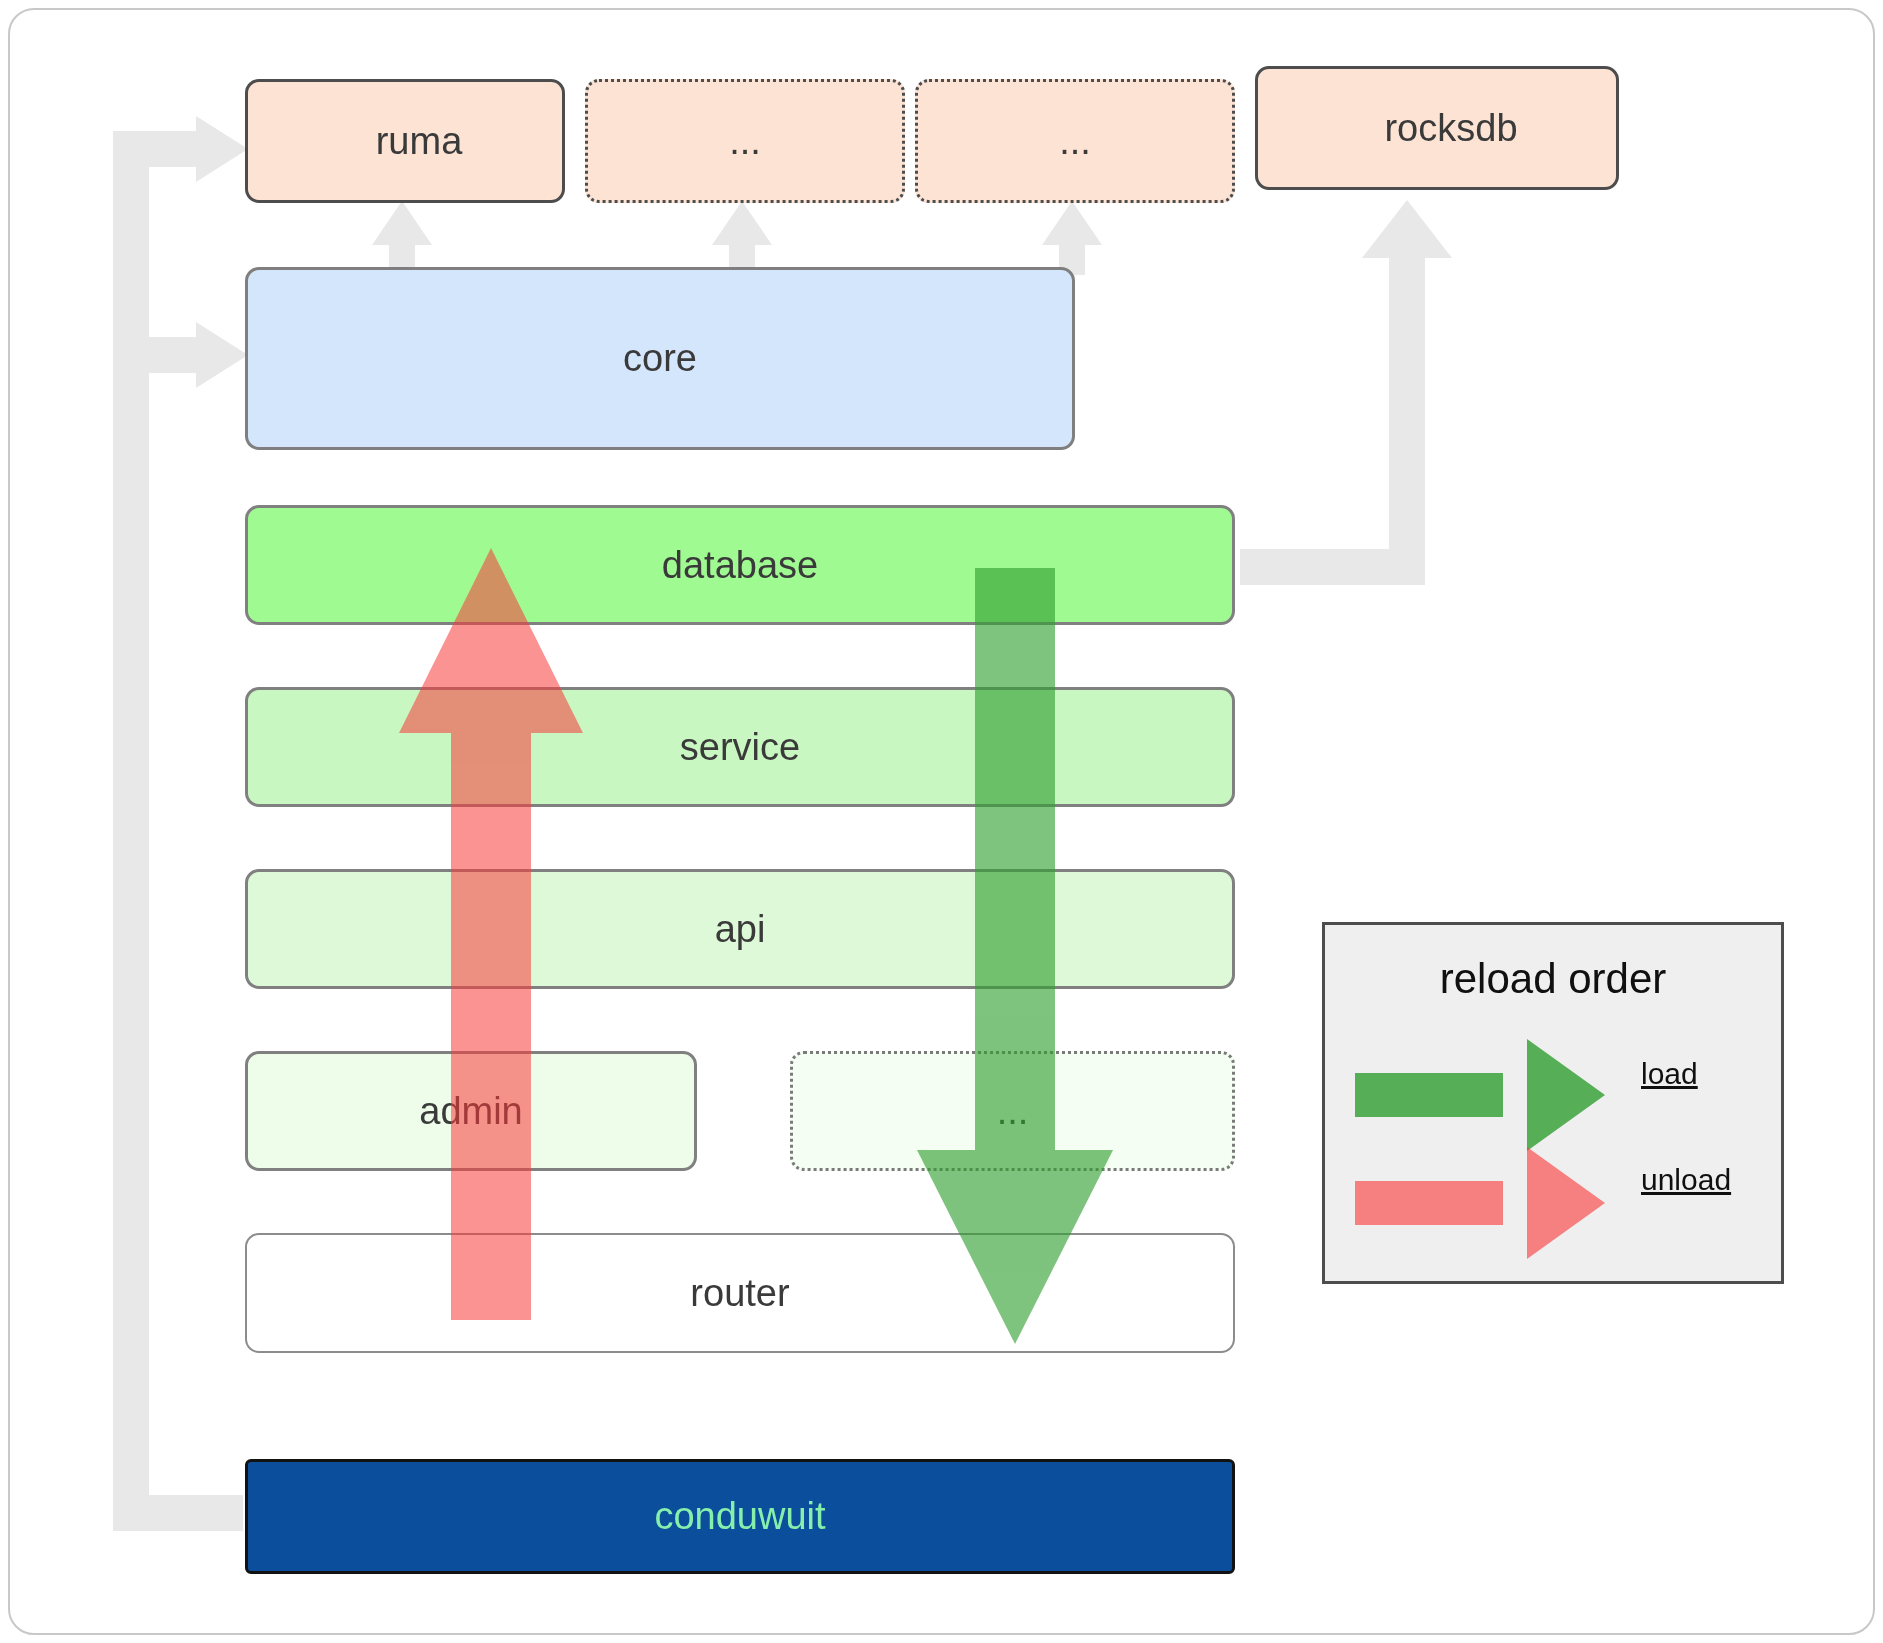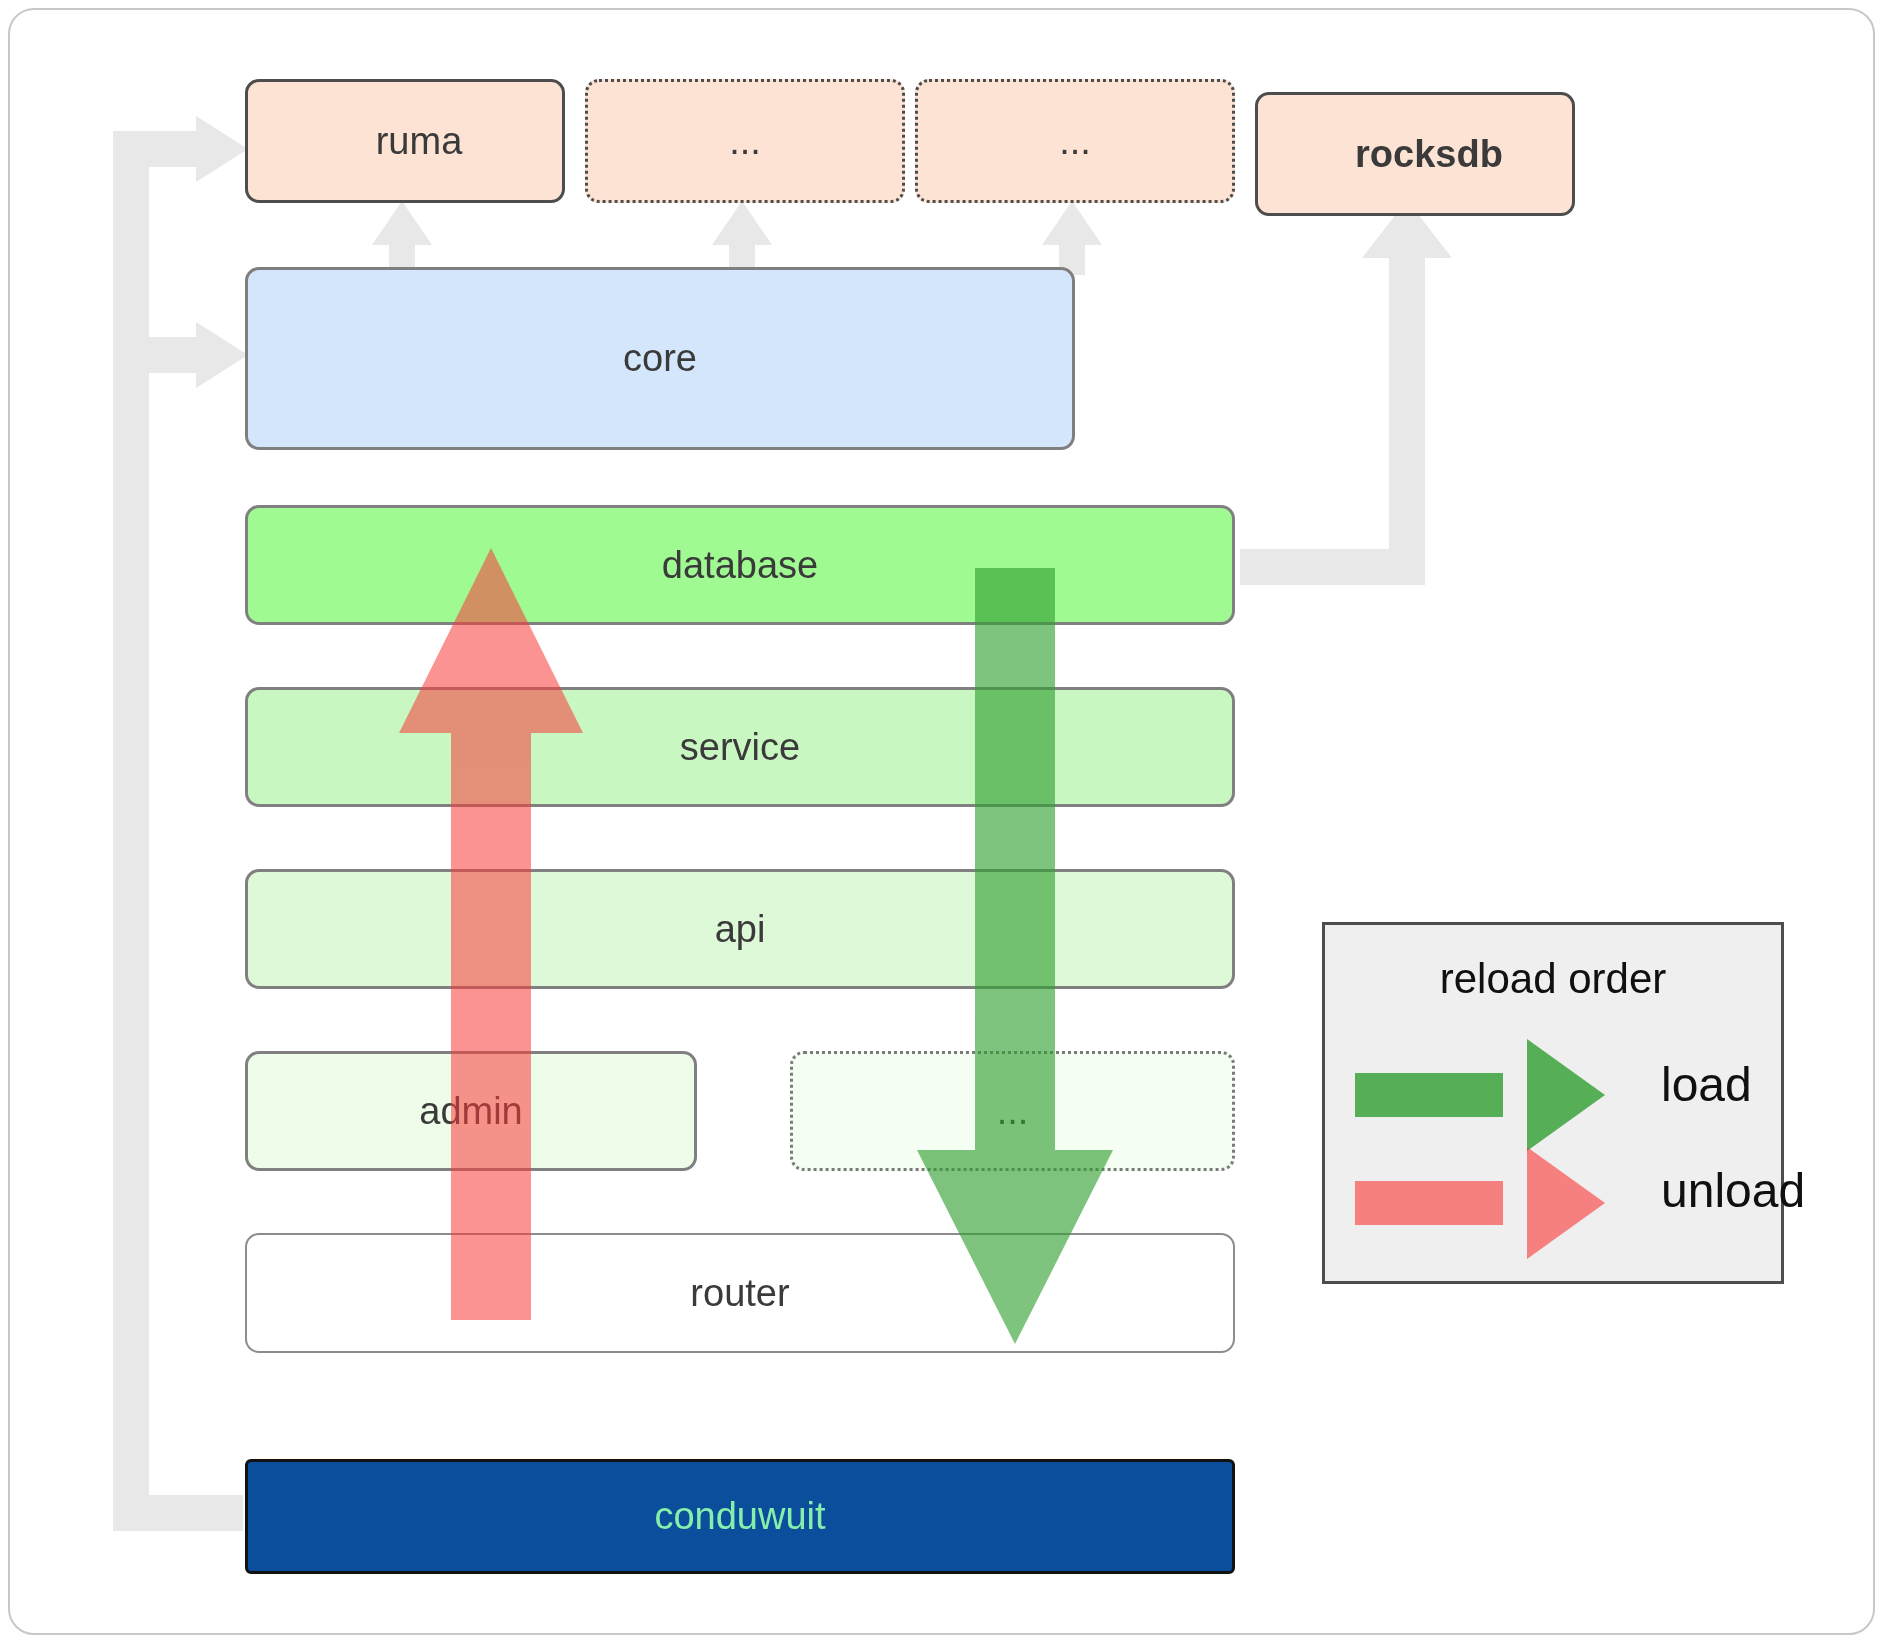"rocksdb" div.box { font-weight: bold -> none; top: 92px -> 66px; width: 320px -> 364px }
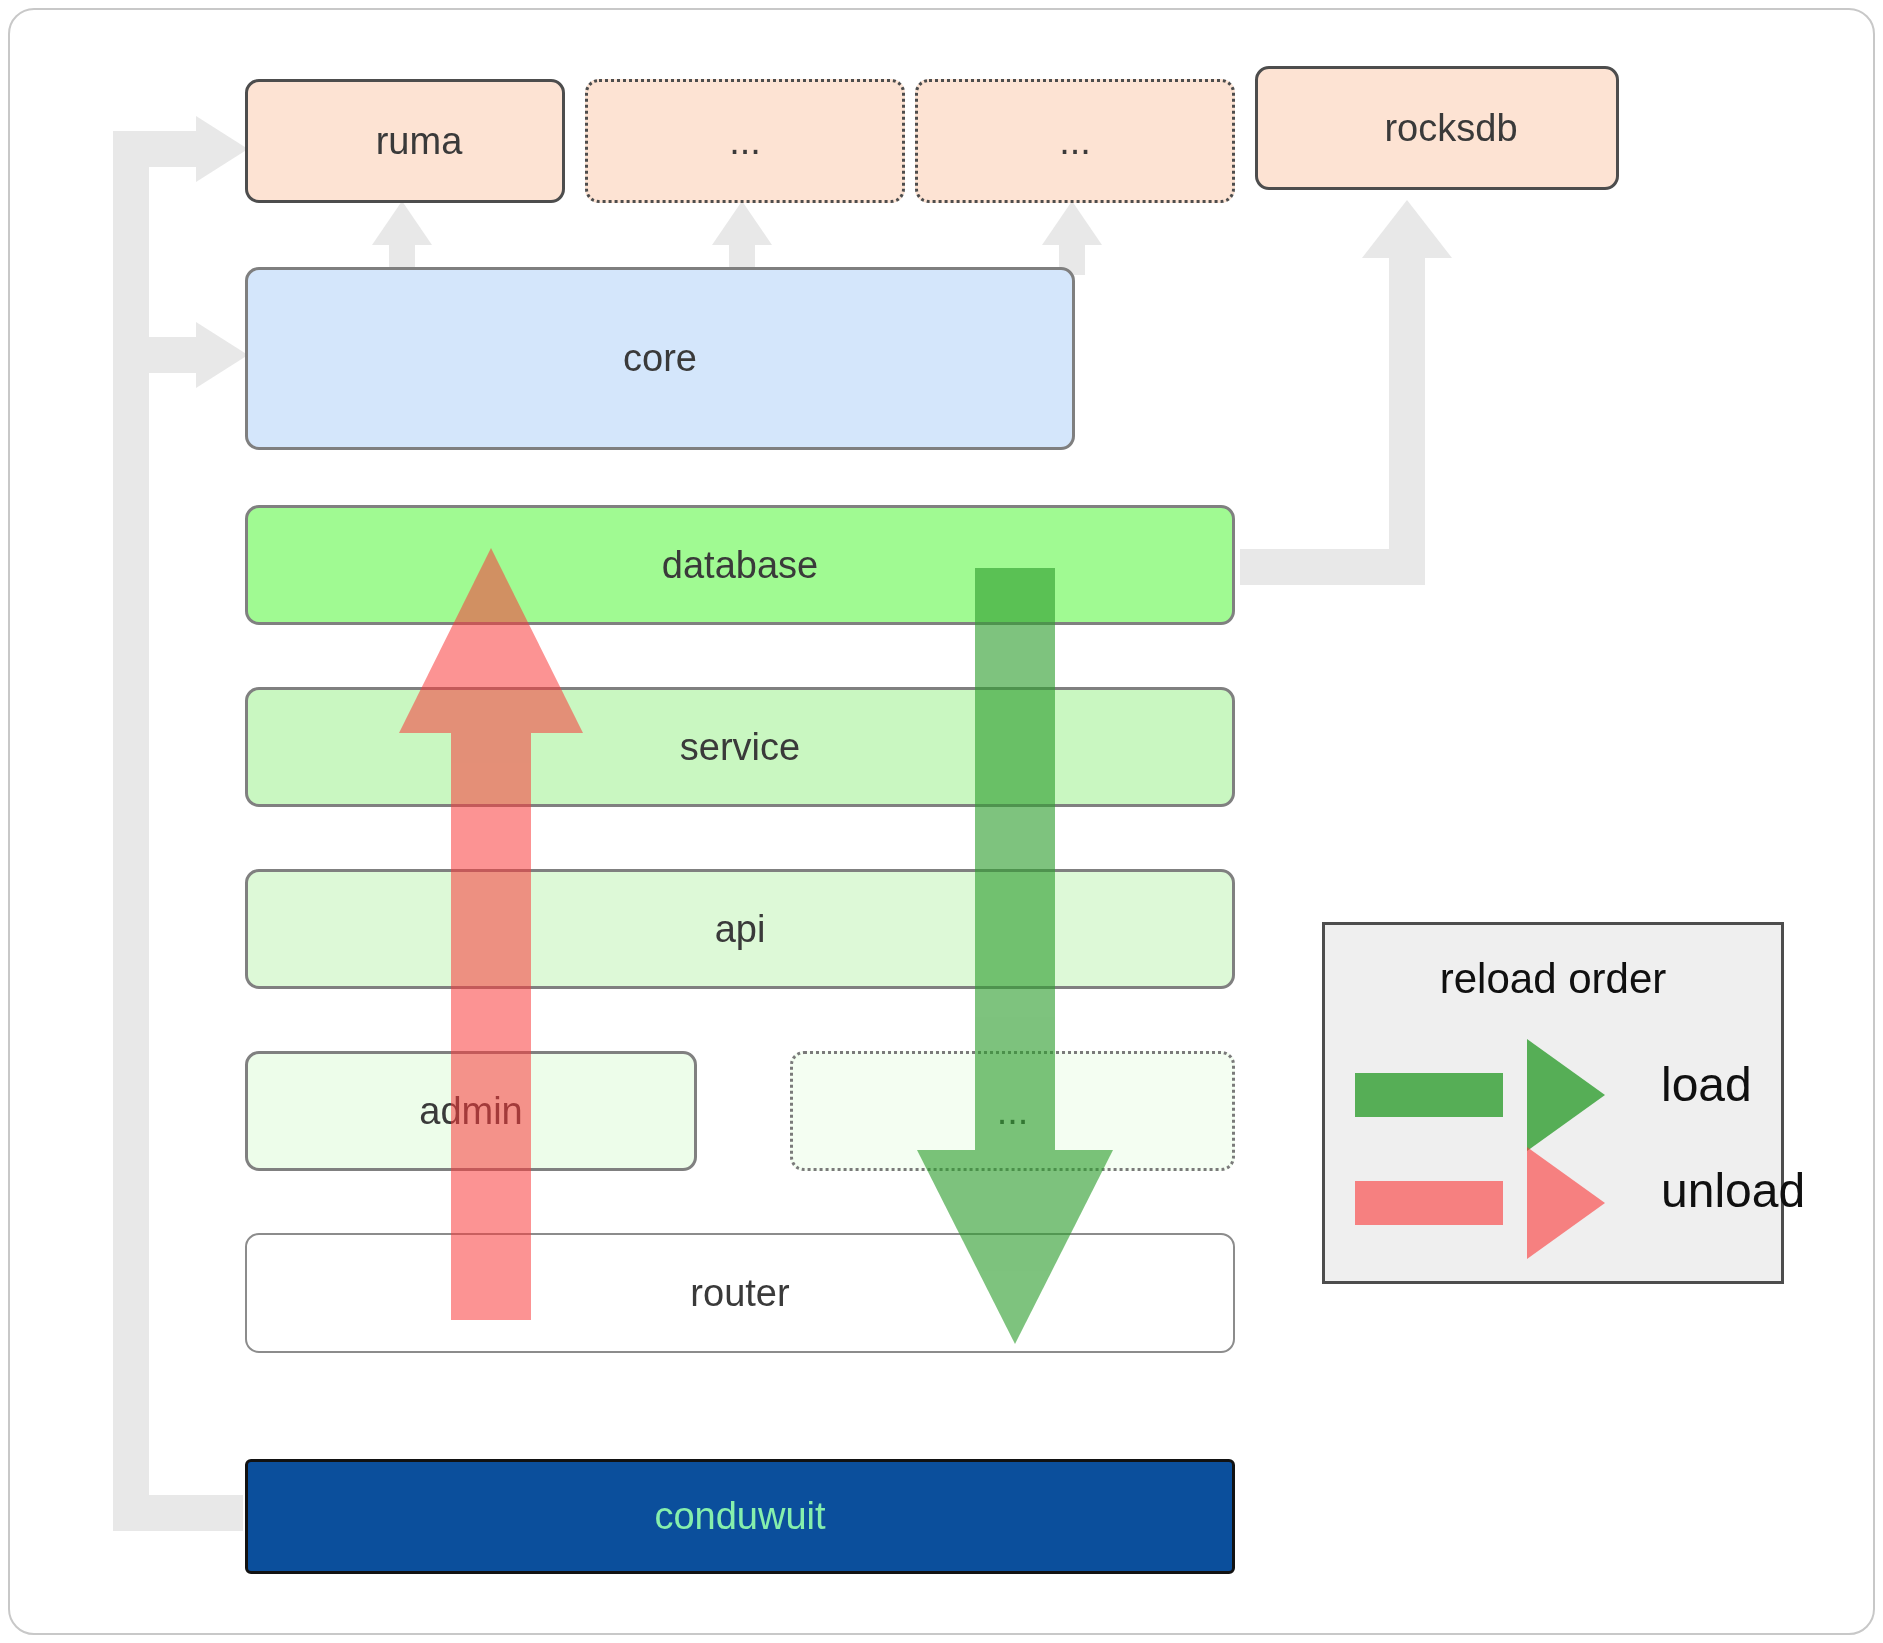"load" .legend-label { font-size: 48px -> 30px; left: 336px -> 316px; text-decoration: none -> underline }
